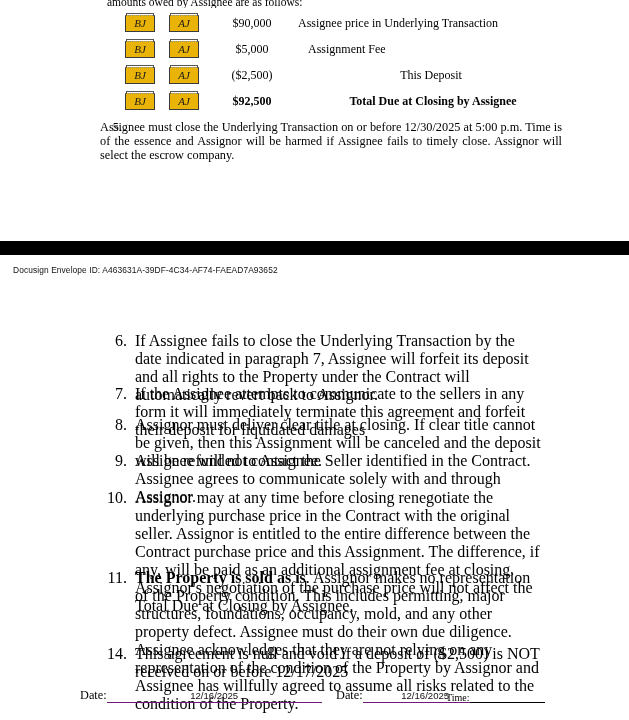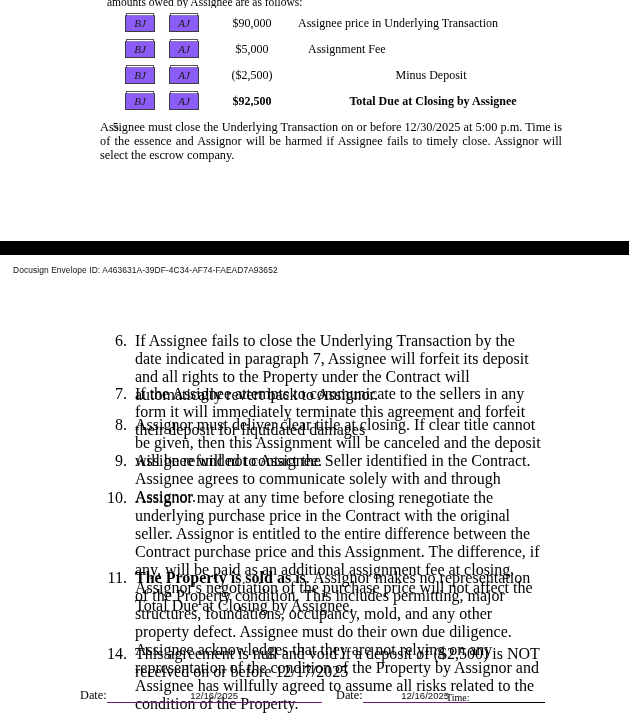"BJ" .sigbox { background: #8b5cf6 -> #eab308 }
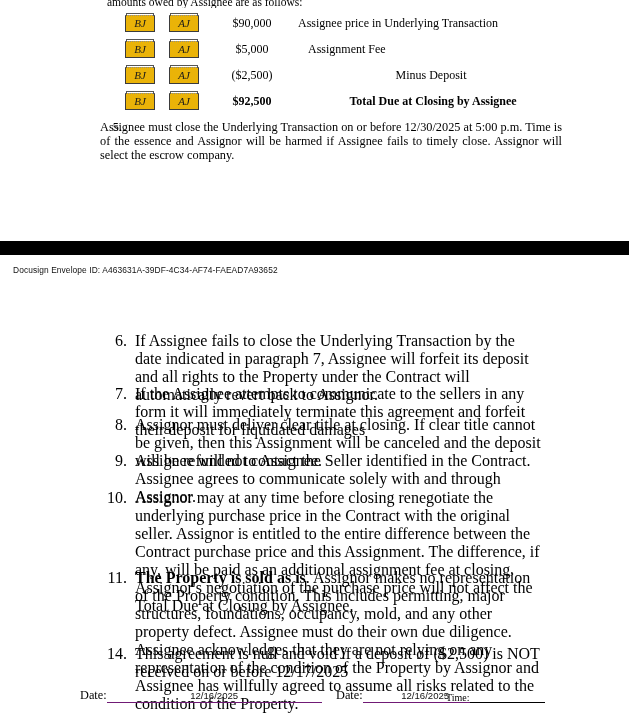"Minus Deposit" td.col-desc { text: Minus -> This }
